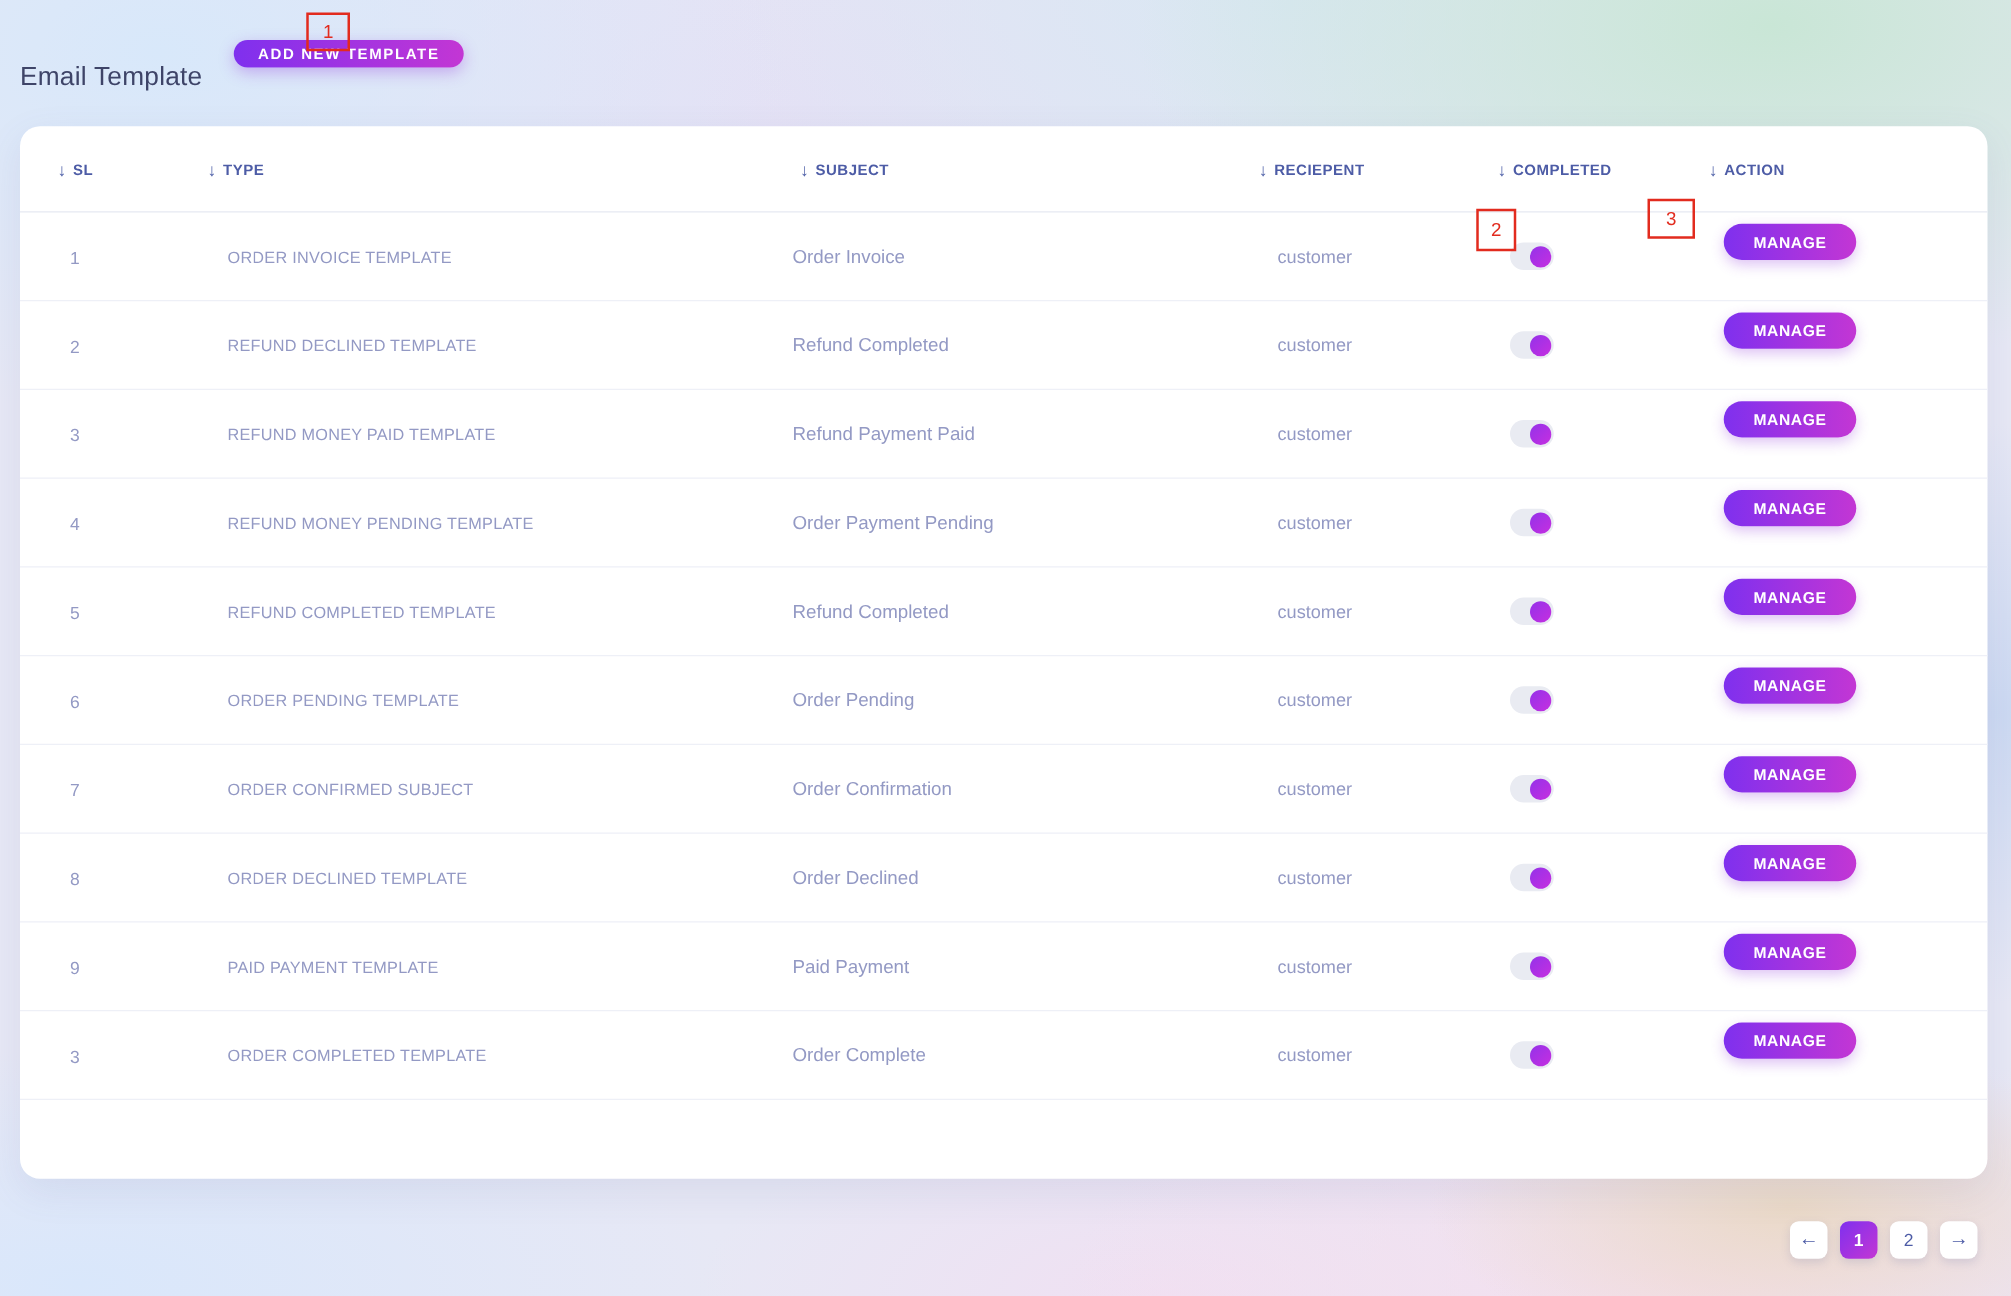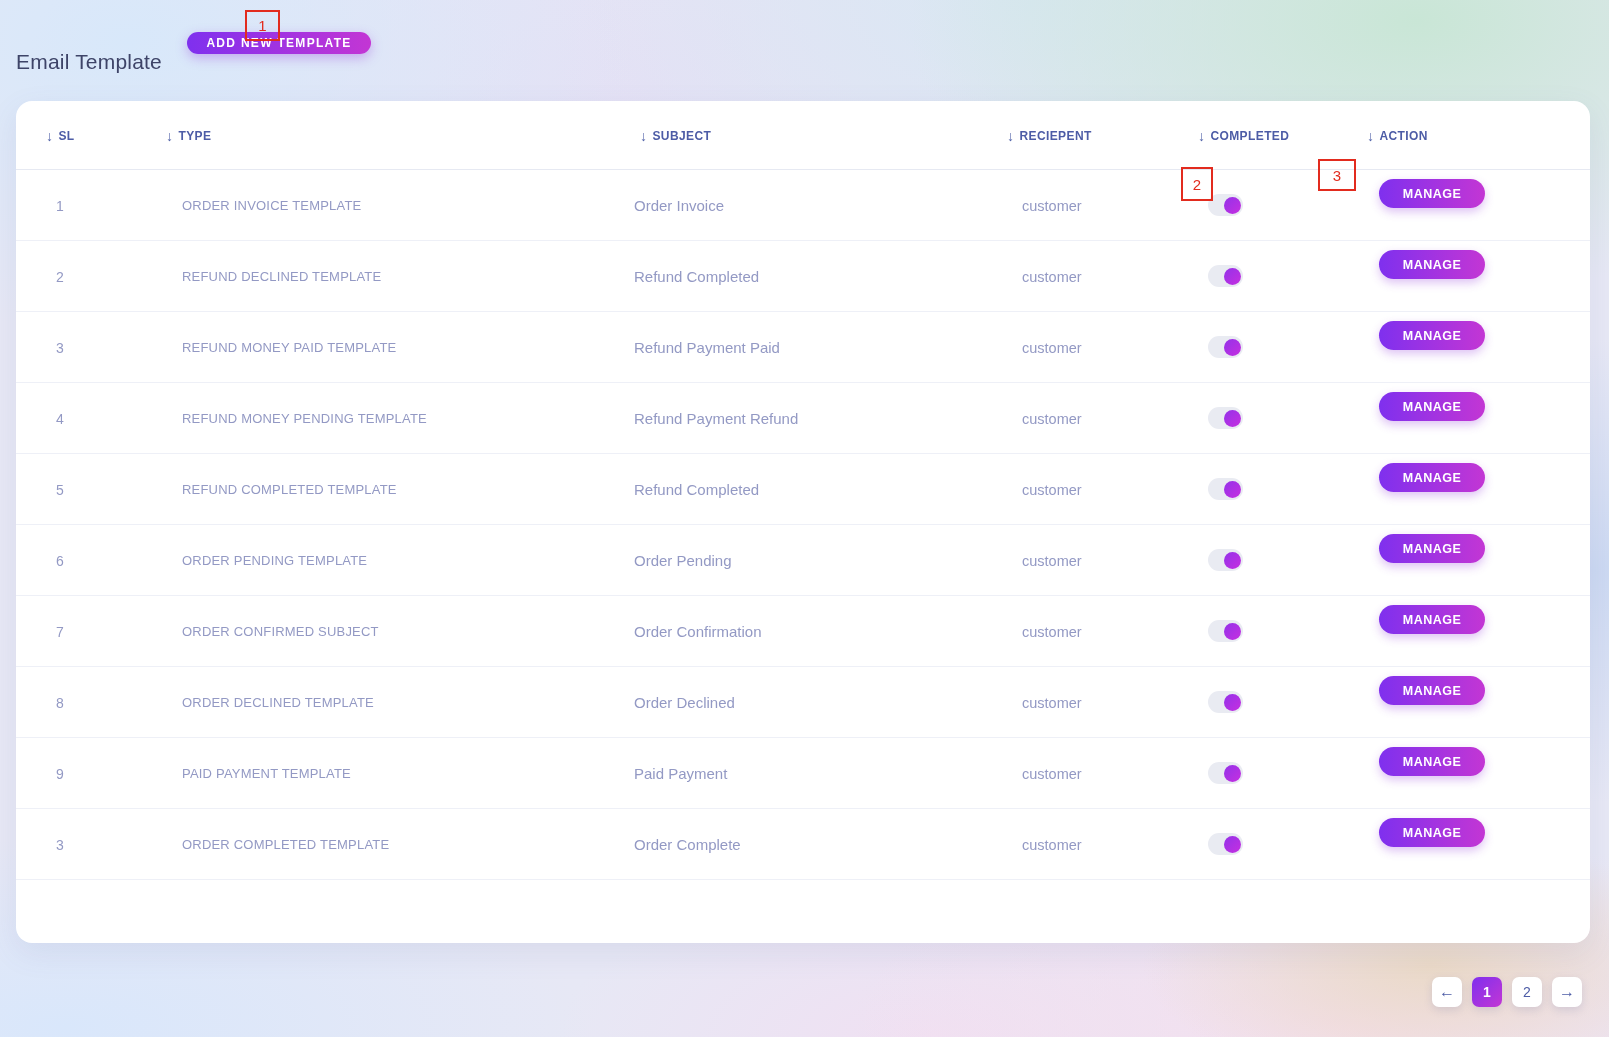"Refund Payment Refund" div.cell { text: Refund Payment Refund -> Order Payment Pending }
